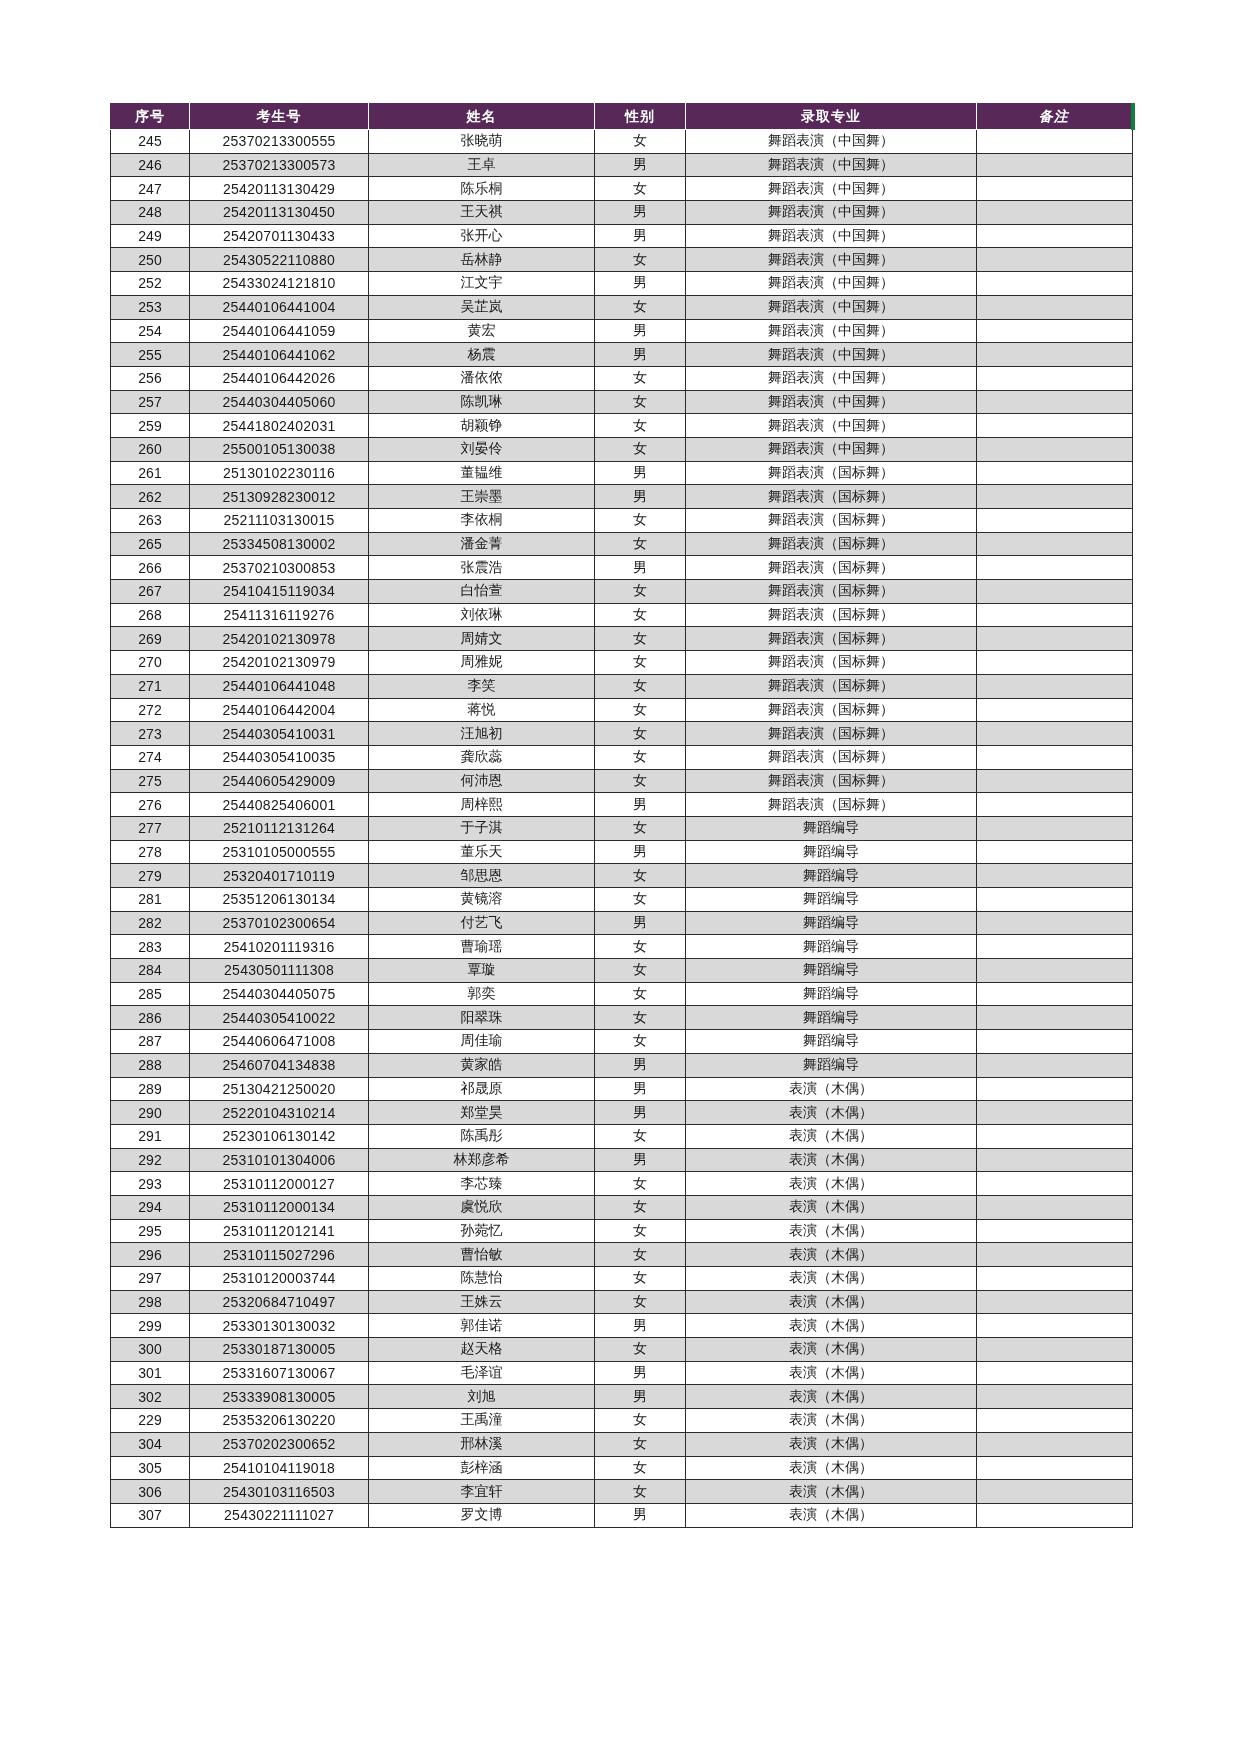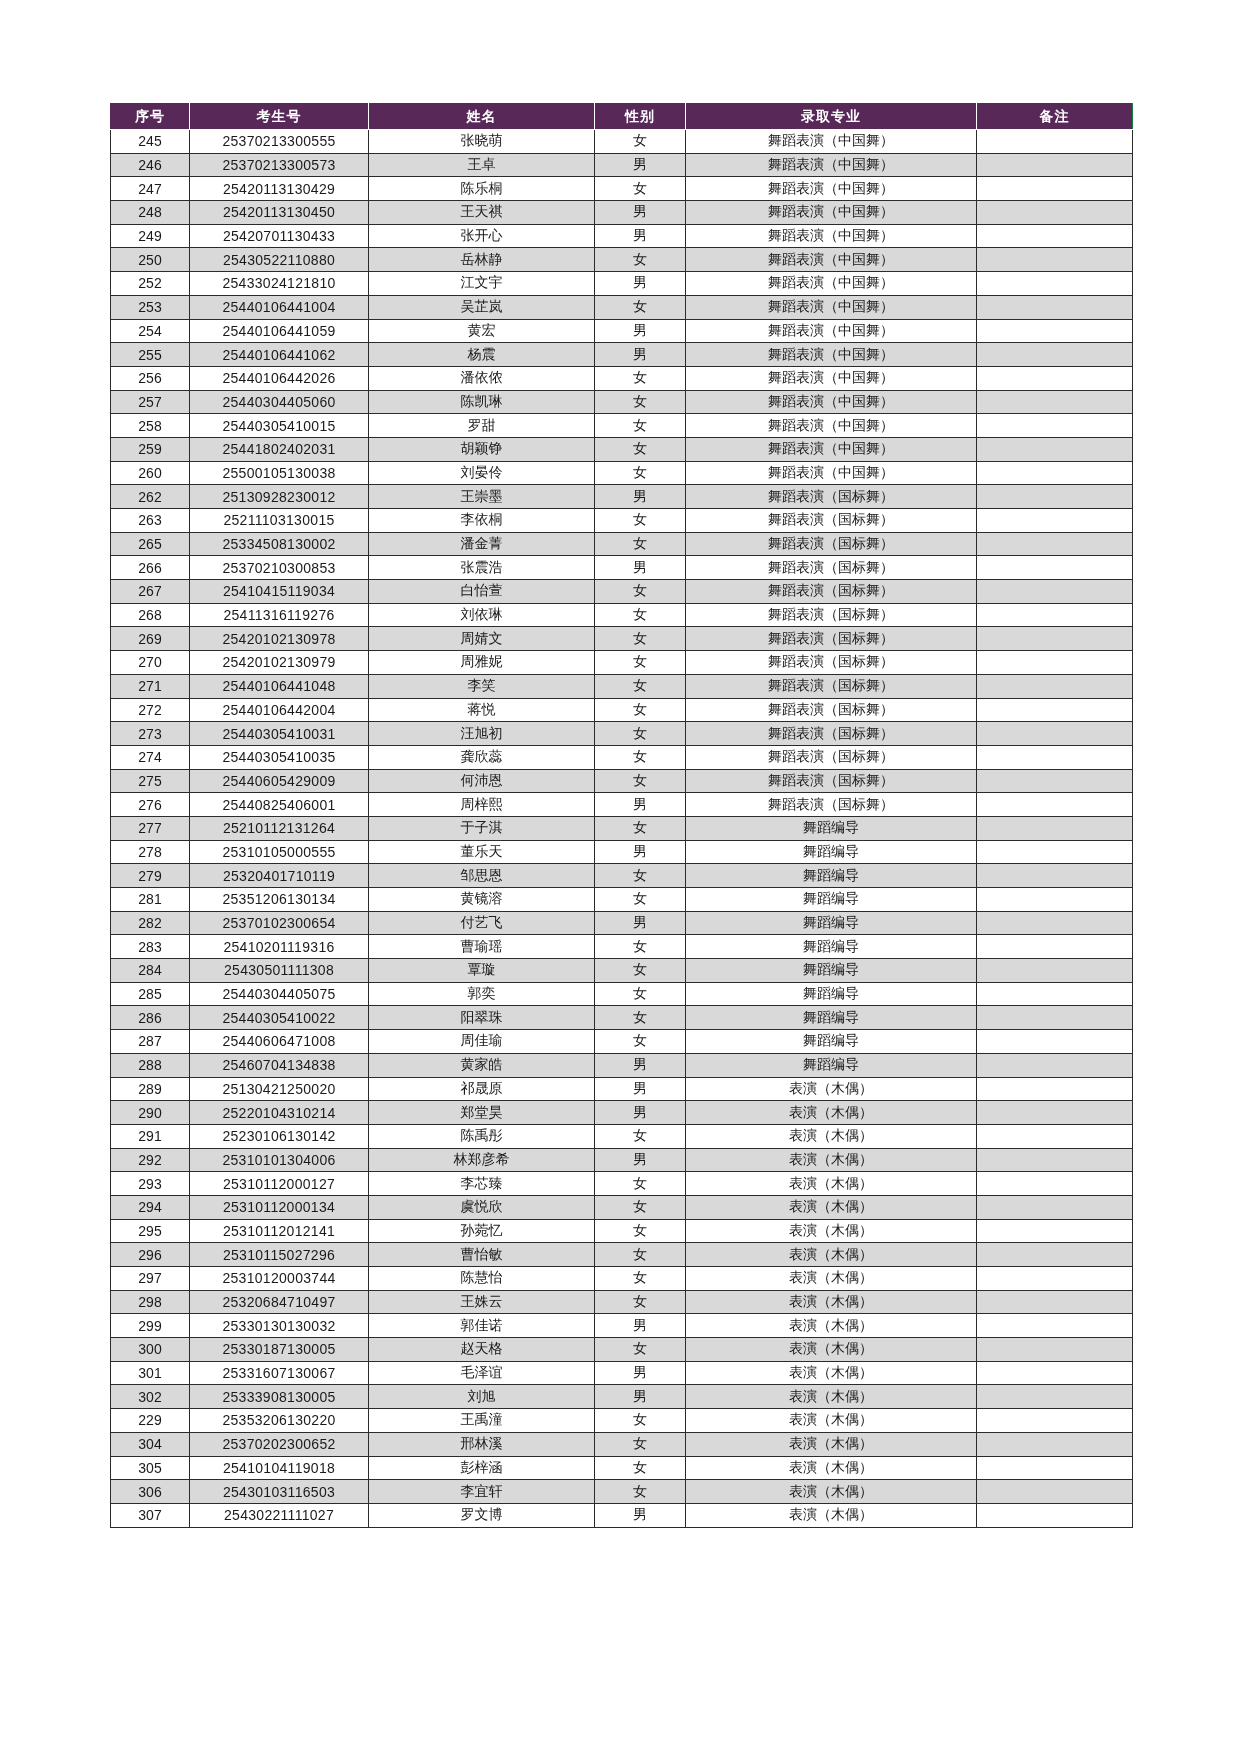"备注" table.admission-table th:last-child { border-right: 1px solid #15803d -> 4px solid #15803d; font-style: none -> italic }
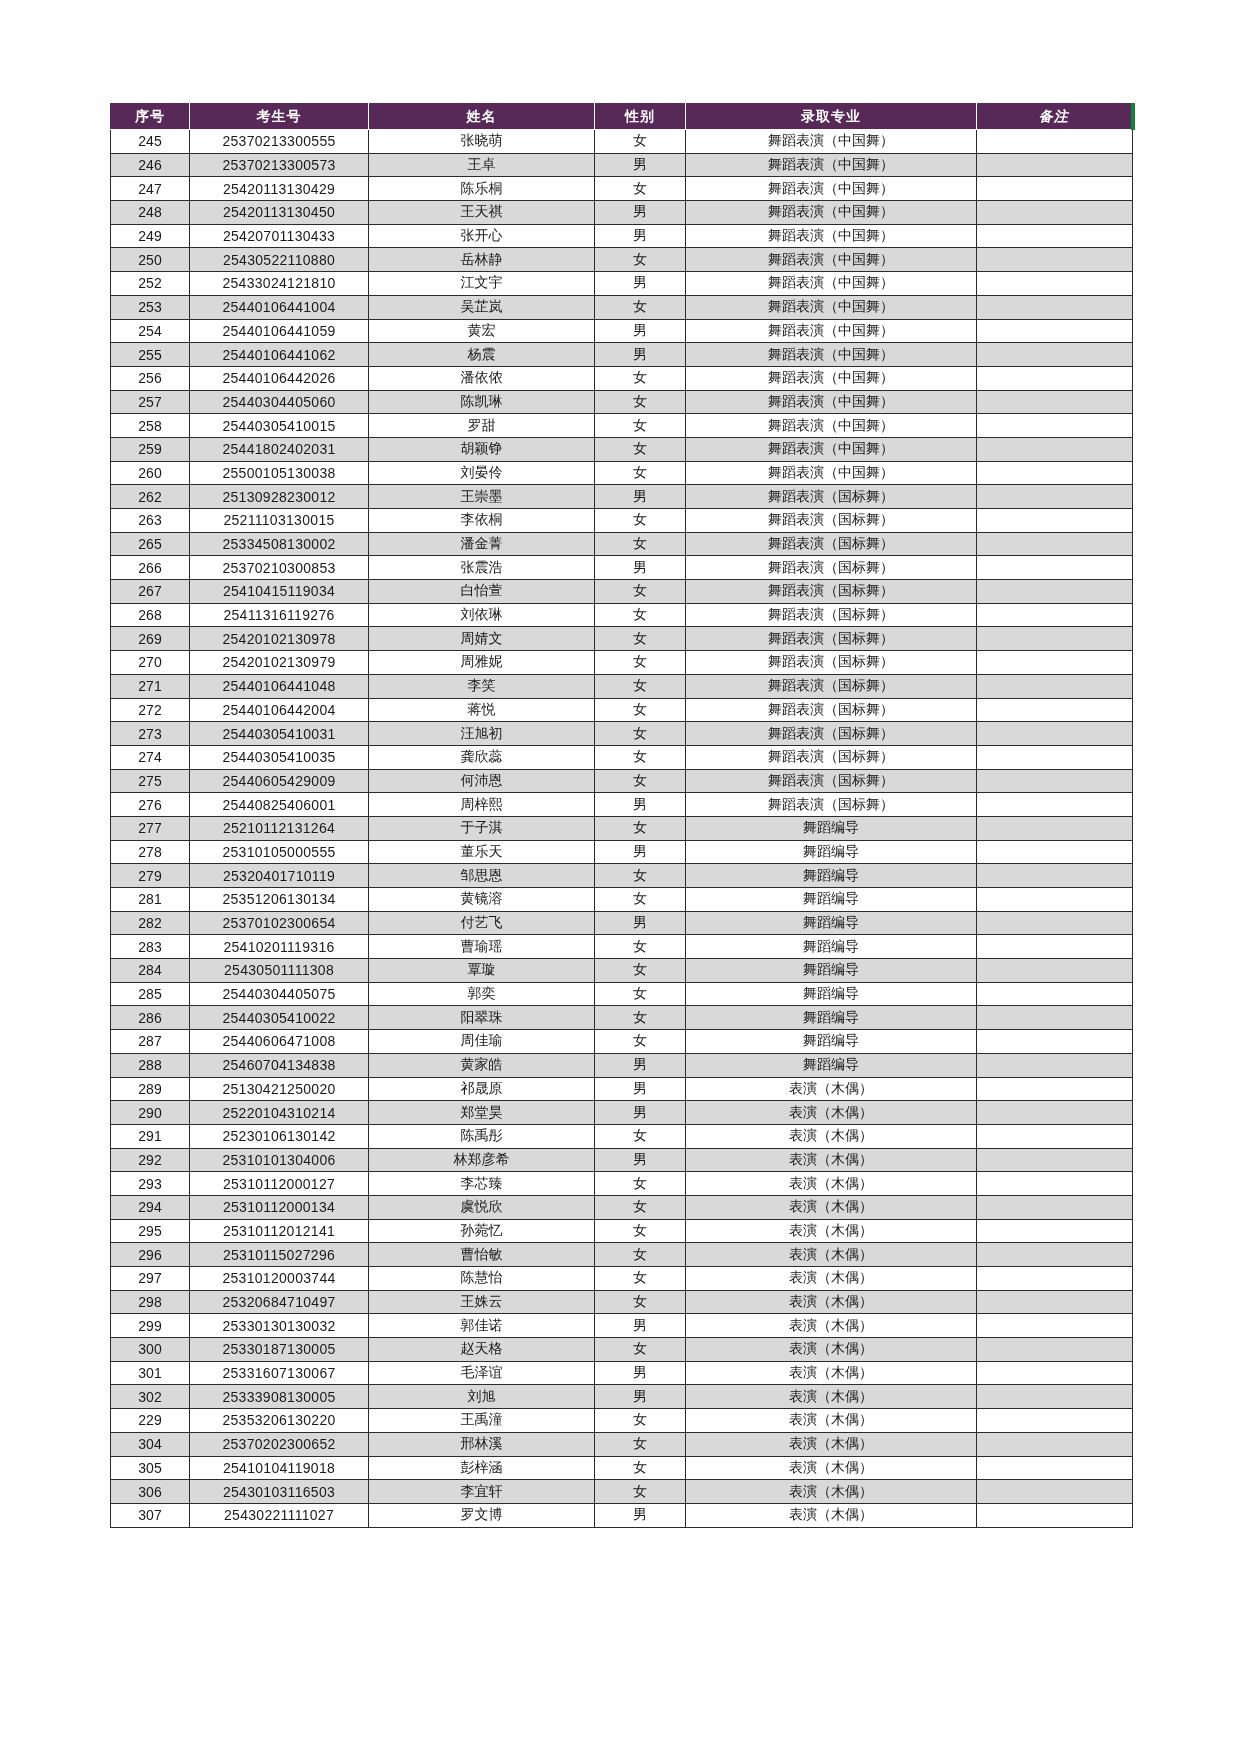"258" tr { html: <tr> <td>258</td> <td>25440305410015</td> <td>罗甜</td> <td>女</td> <td>舞蹈表演（中国舞）</td> <td></td> </tr> -> none }
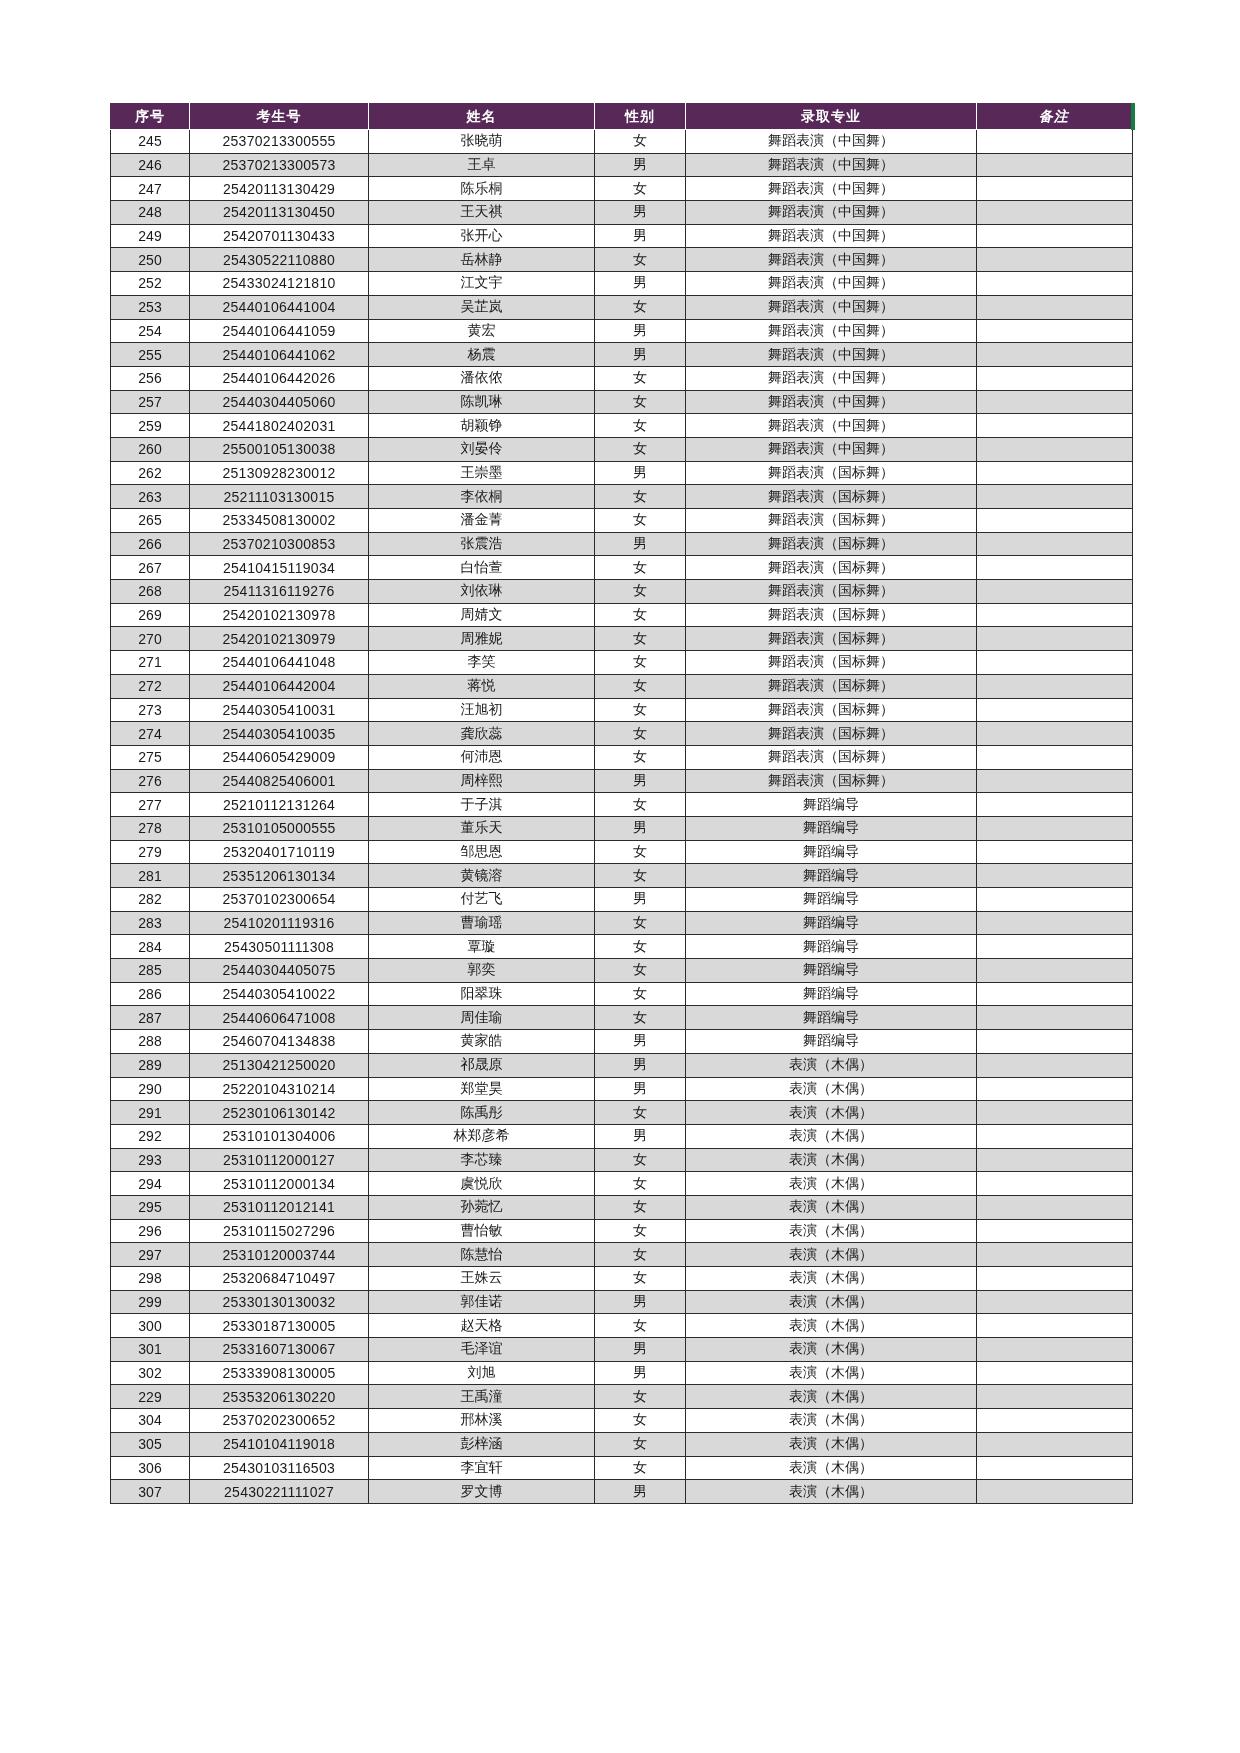"261" tr { html: none -> <tr> <td>261</td> <td>25130102230116</td> <td>董韫维</td> <td>男</td> <td>舞蹈表演（国标舞）</td> <td></td> </tr> }
